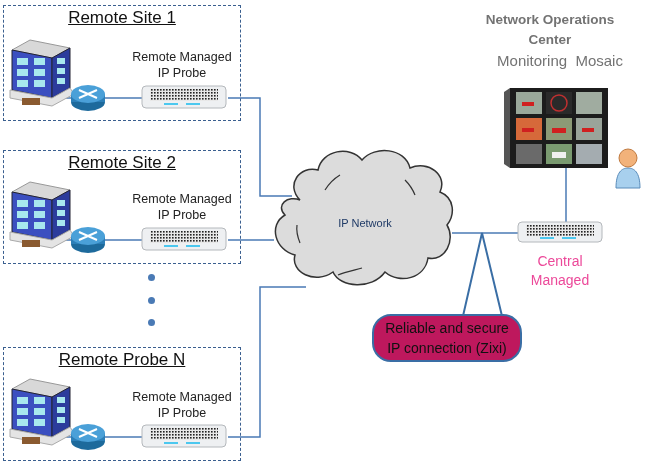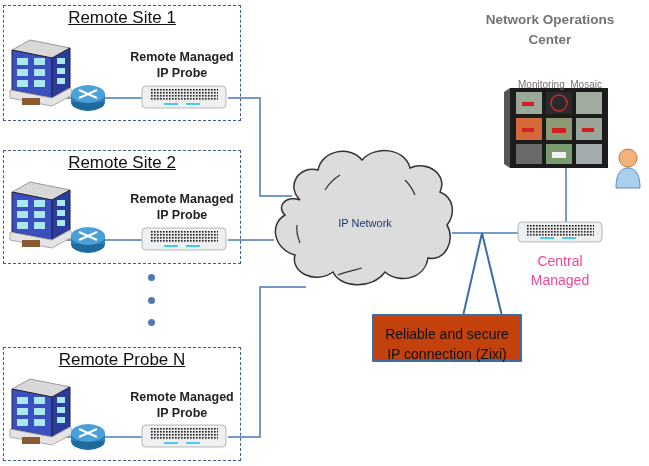"Remote Managed" .probe-label { font-weight: bold -> none }
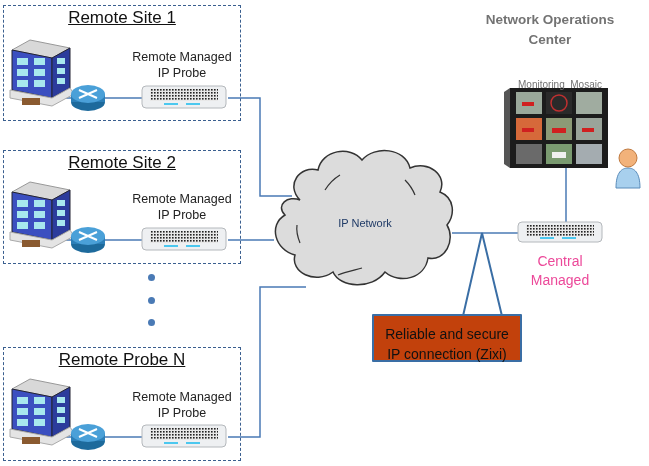"Monitoring Mosaic" .mosaic-label { font-size: 10px -> 15px; top: 79px -> 52px }
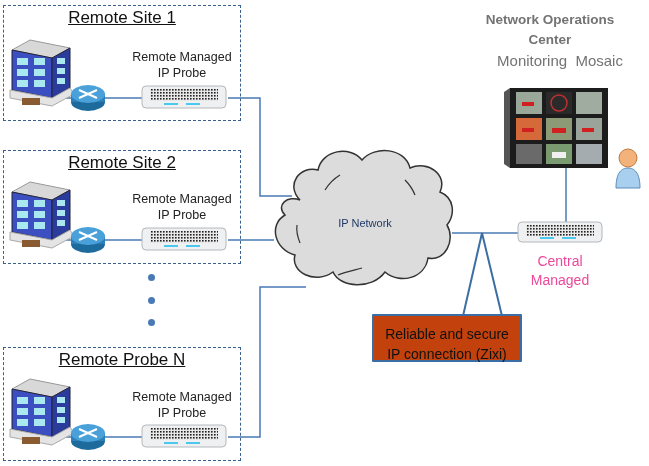"Reliable and secure" .callout { background: #c2410c -> #be185d; border-radius: 1px -> 19px; padding-top: 8px -> 2px }
